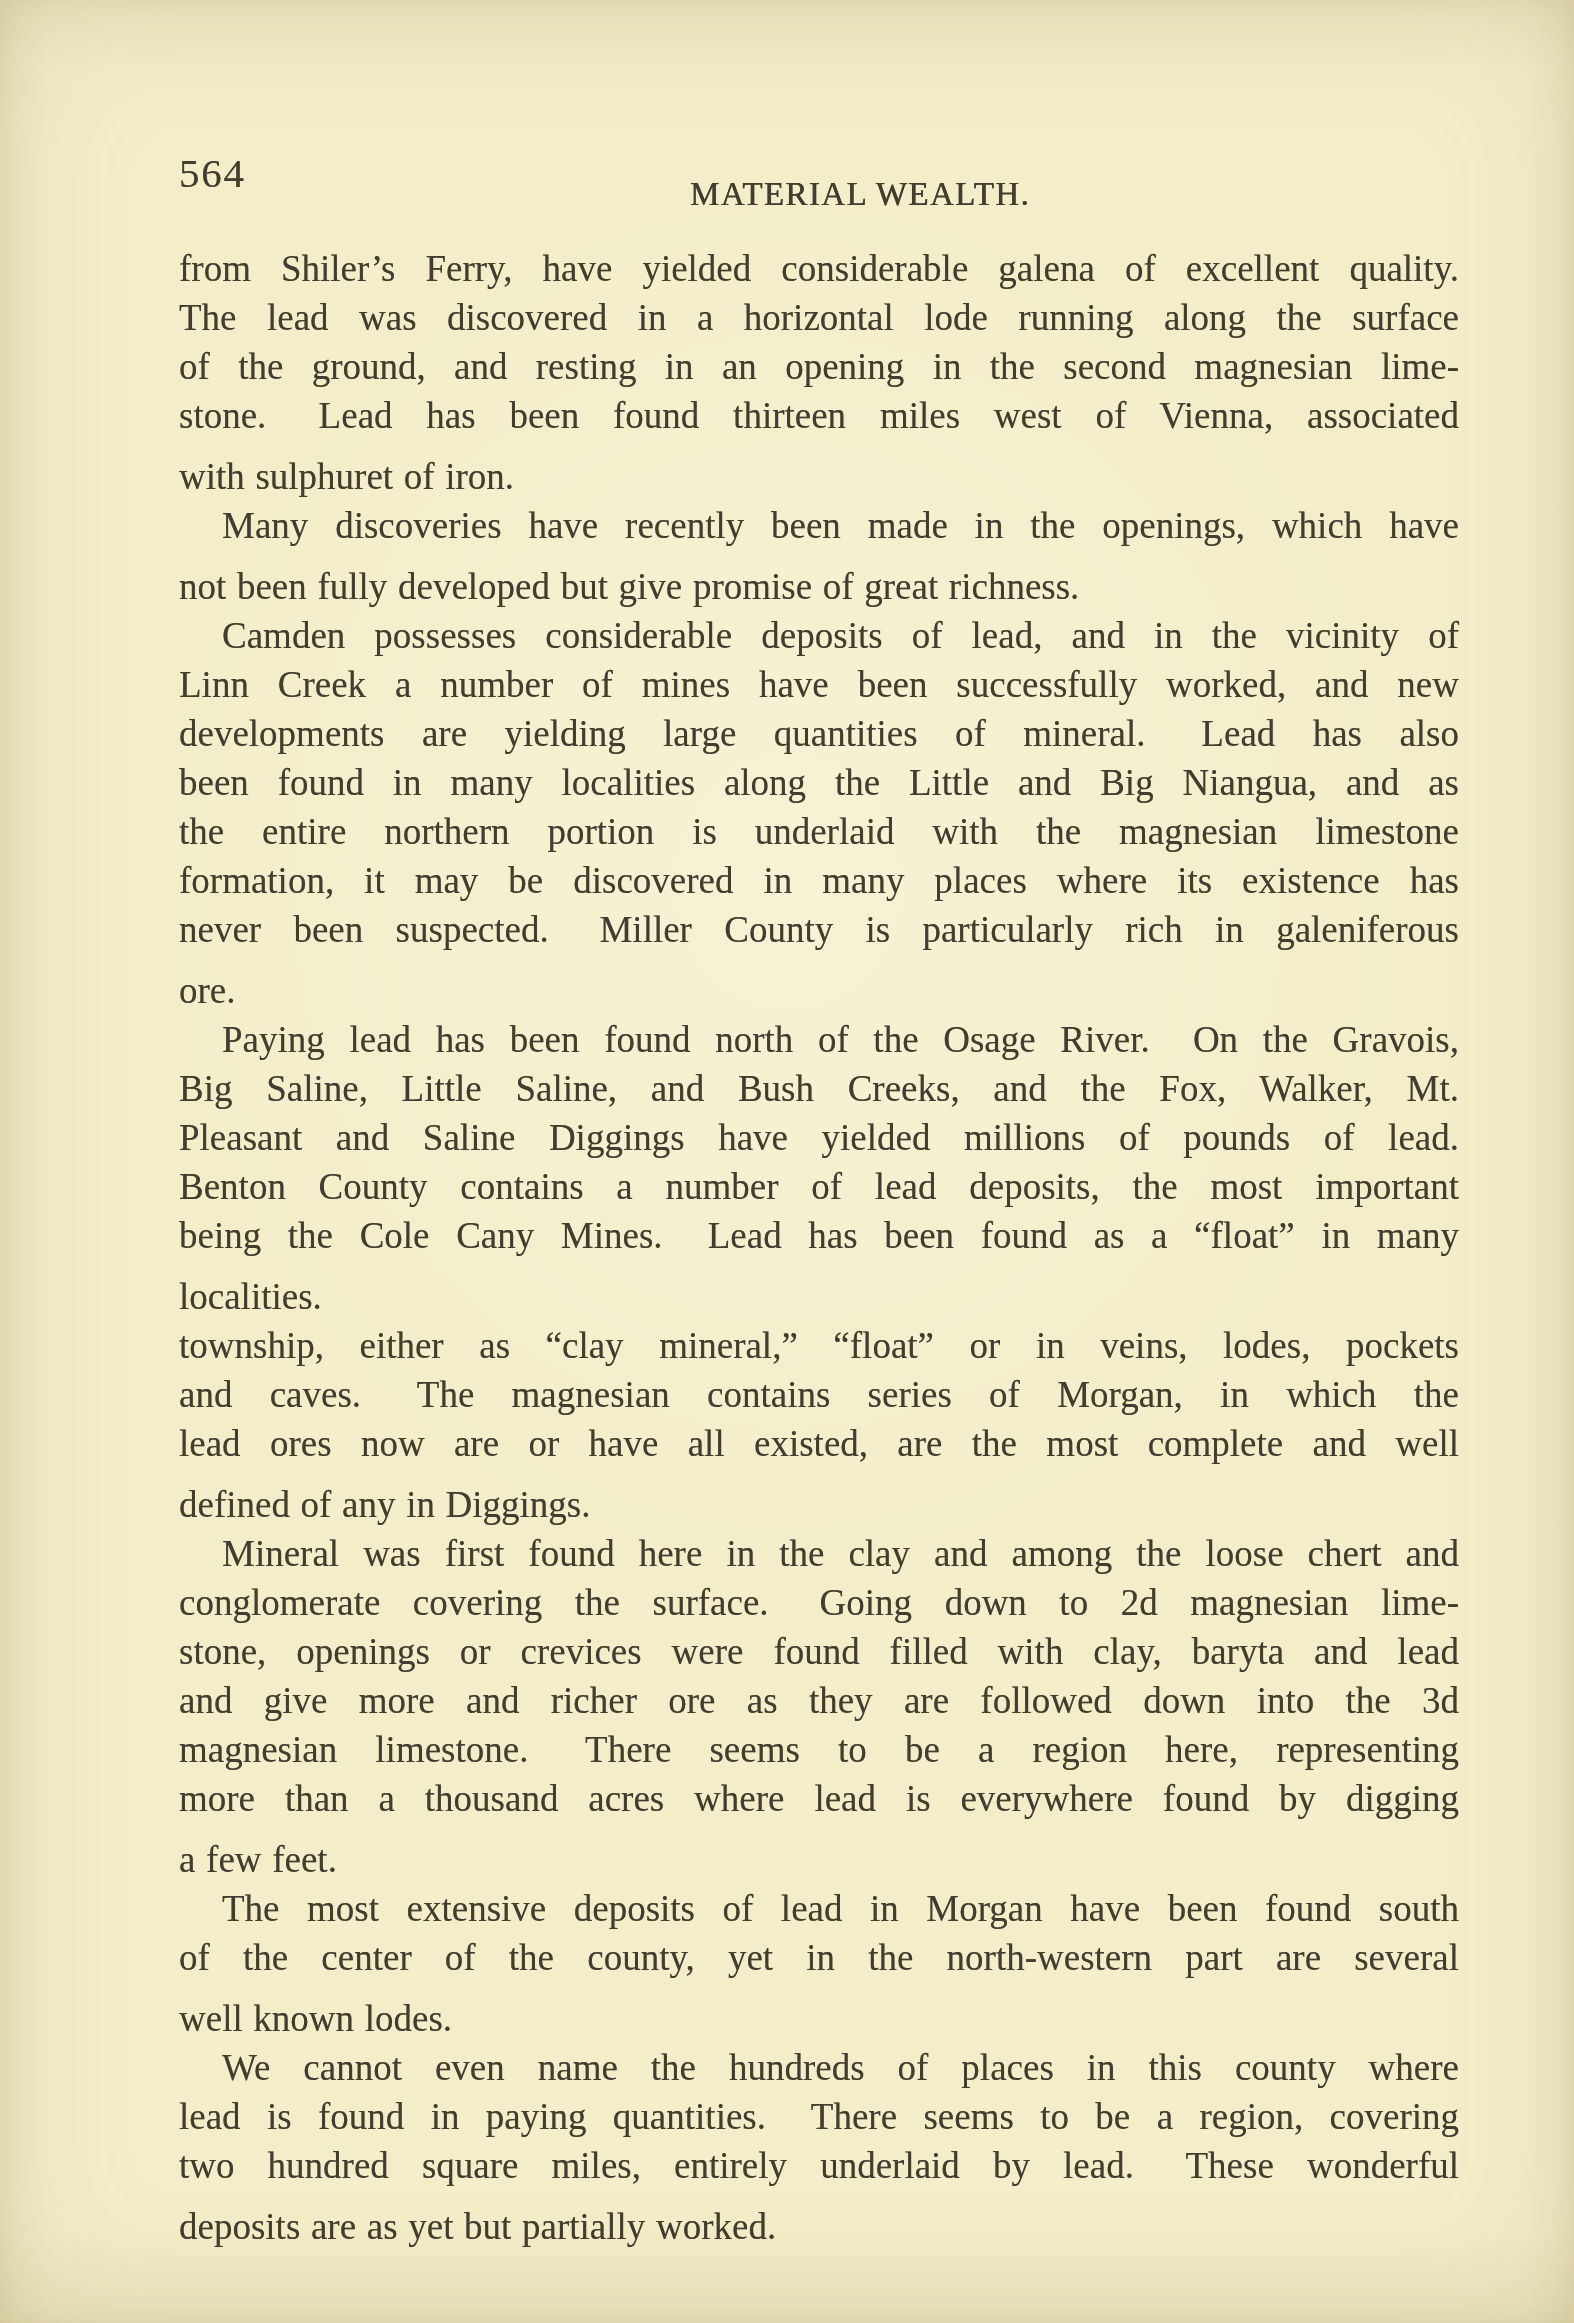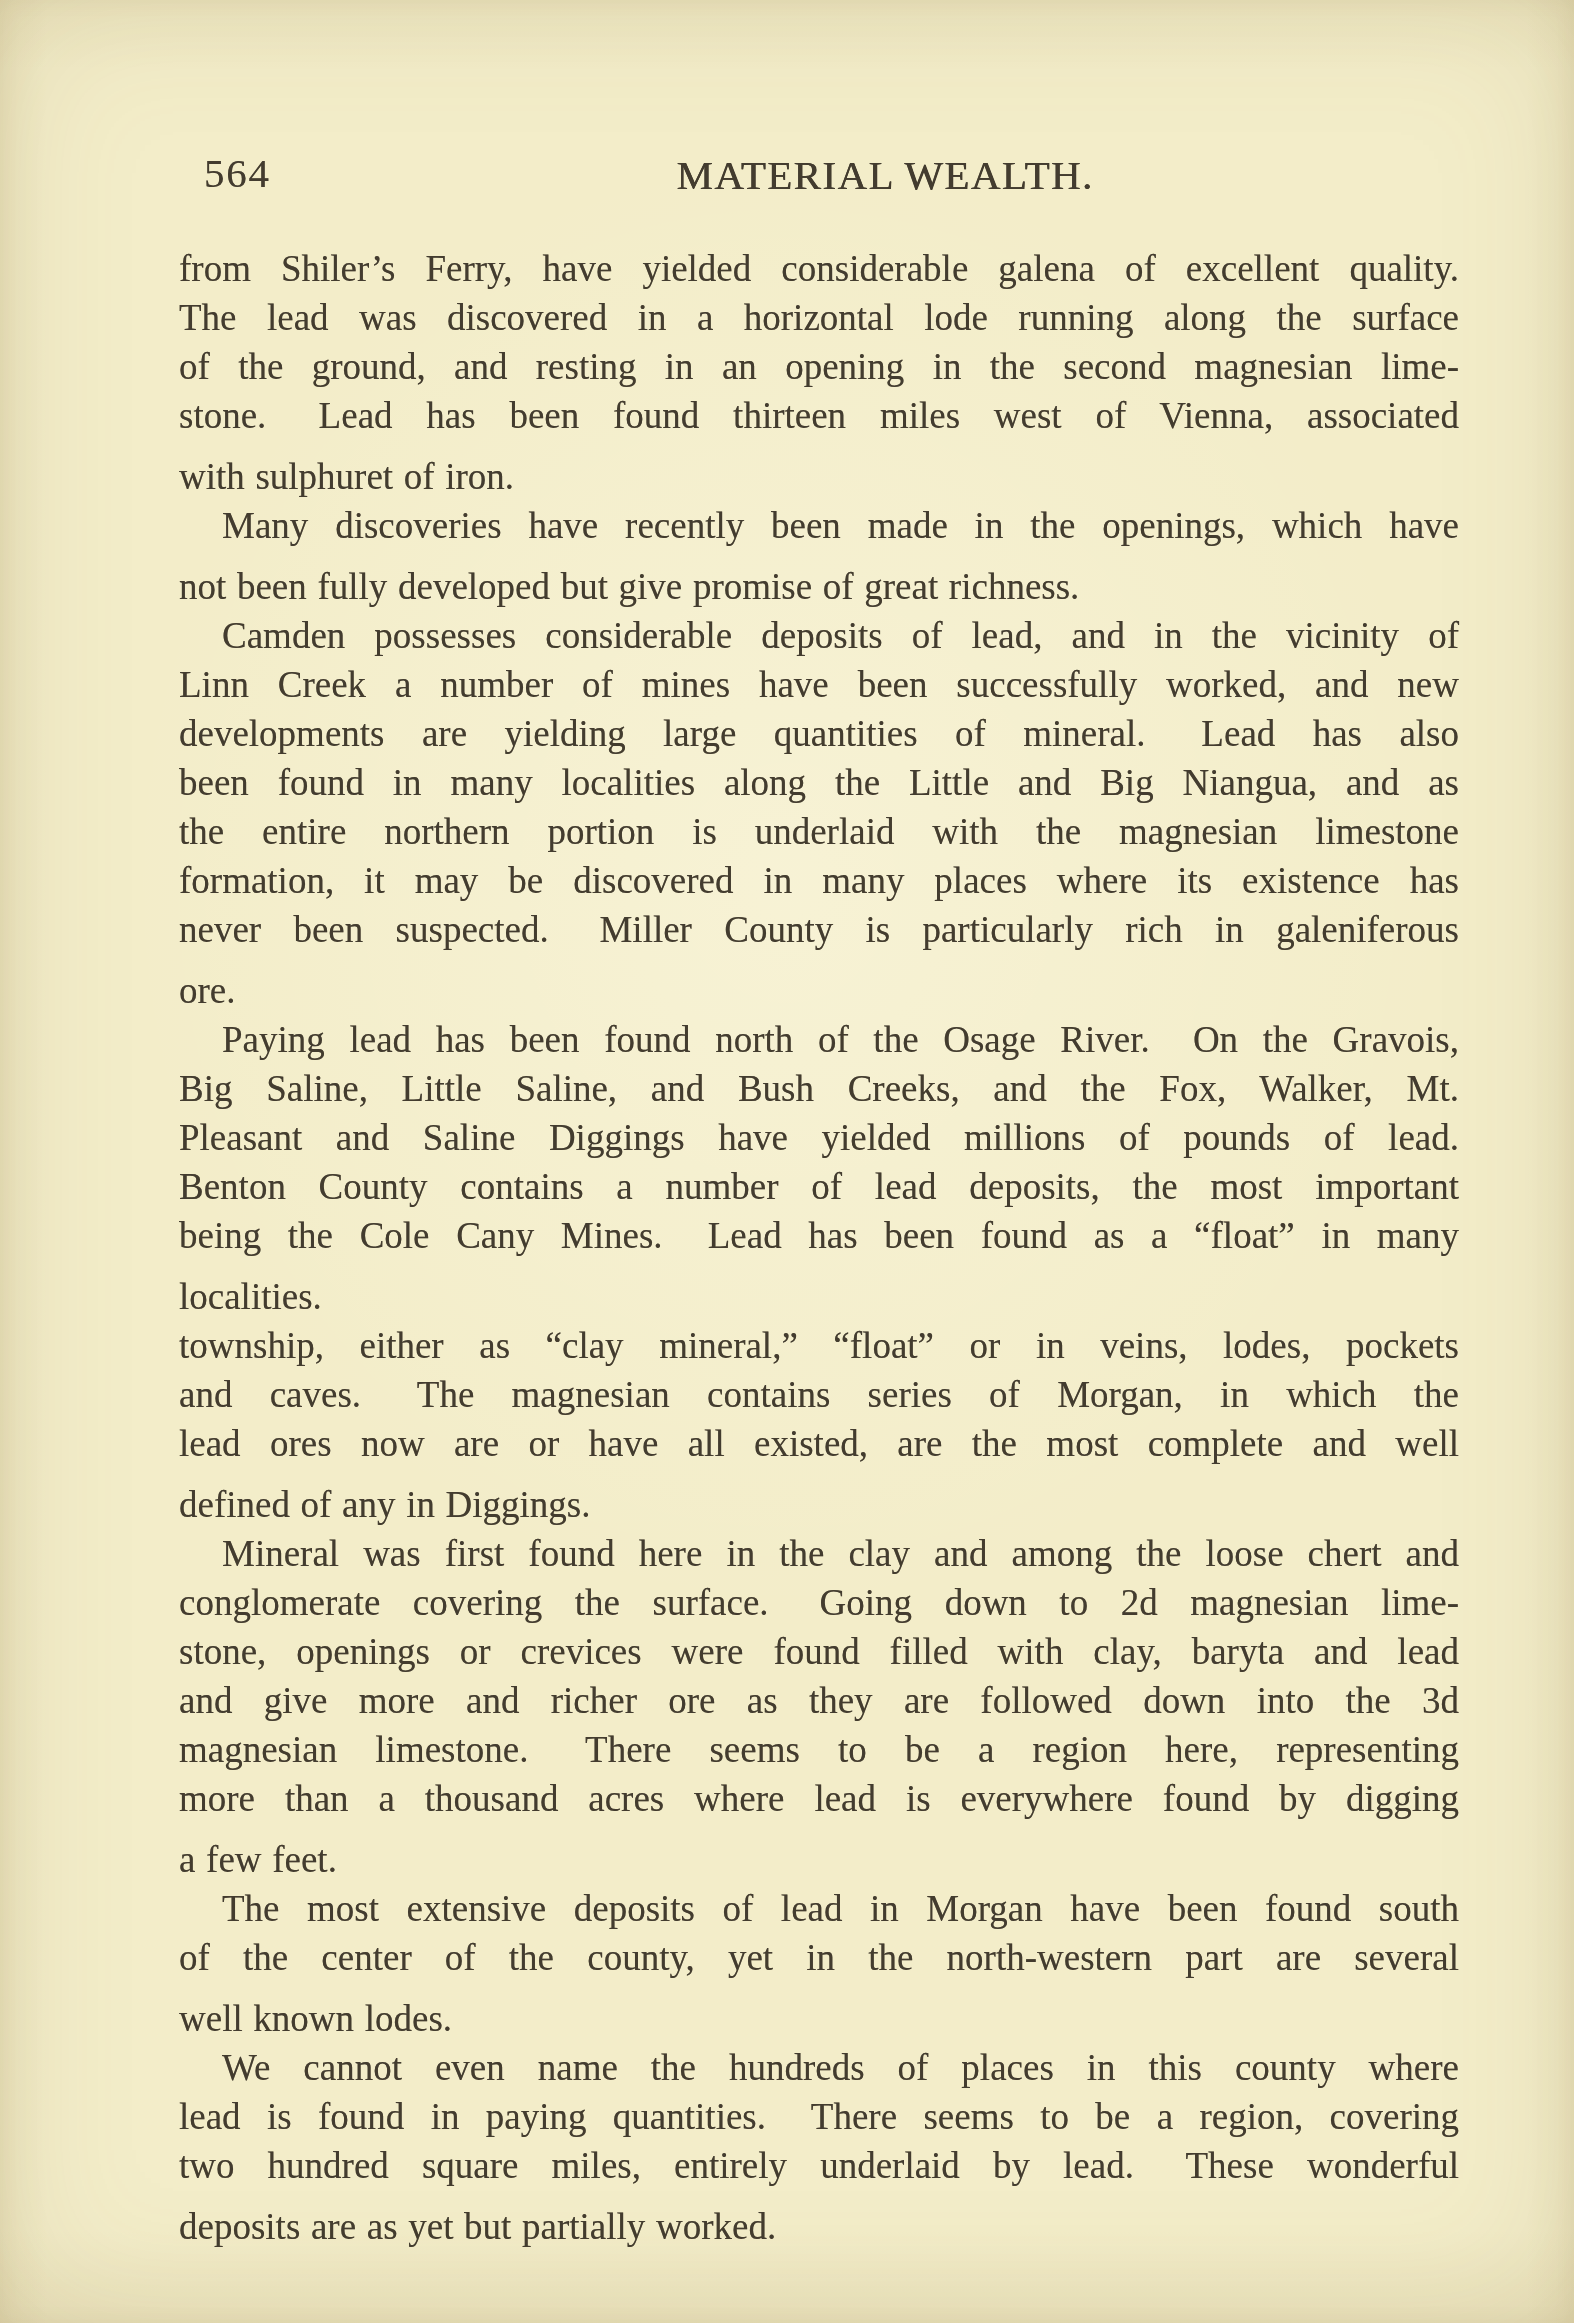"564" .header { margin-left: 25px -> none }
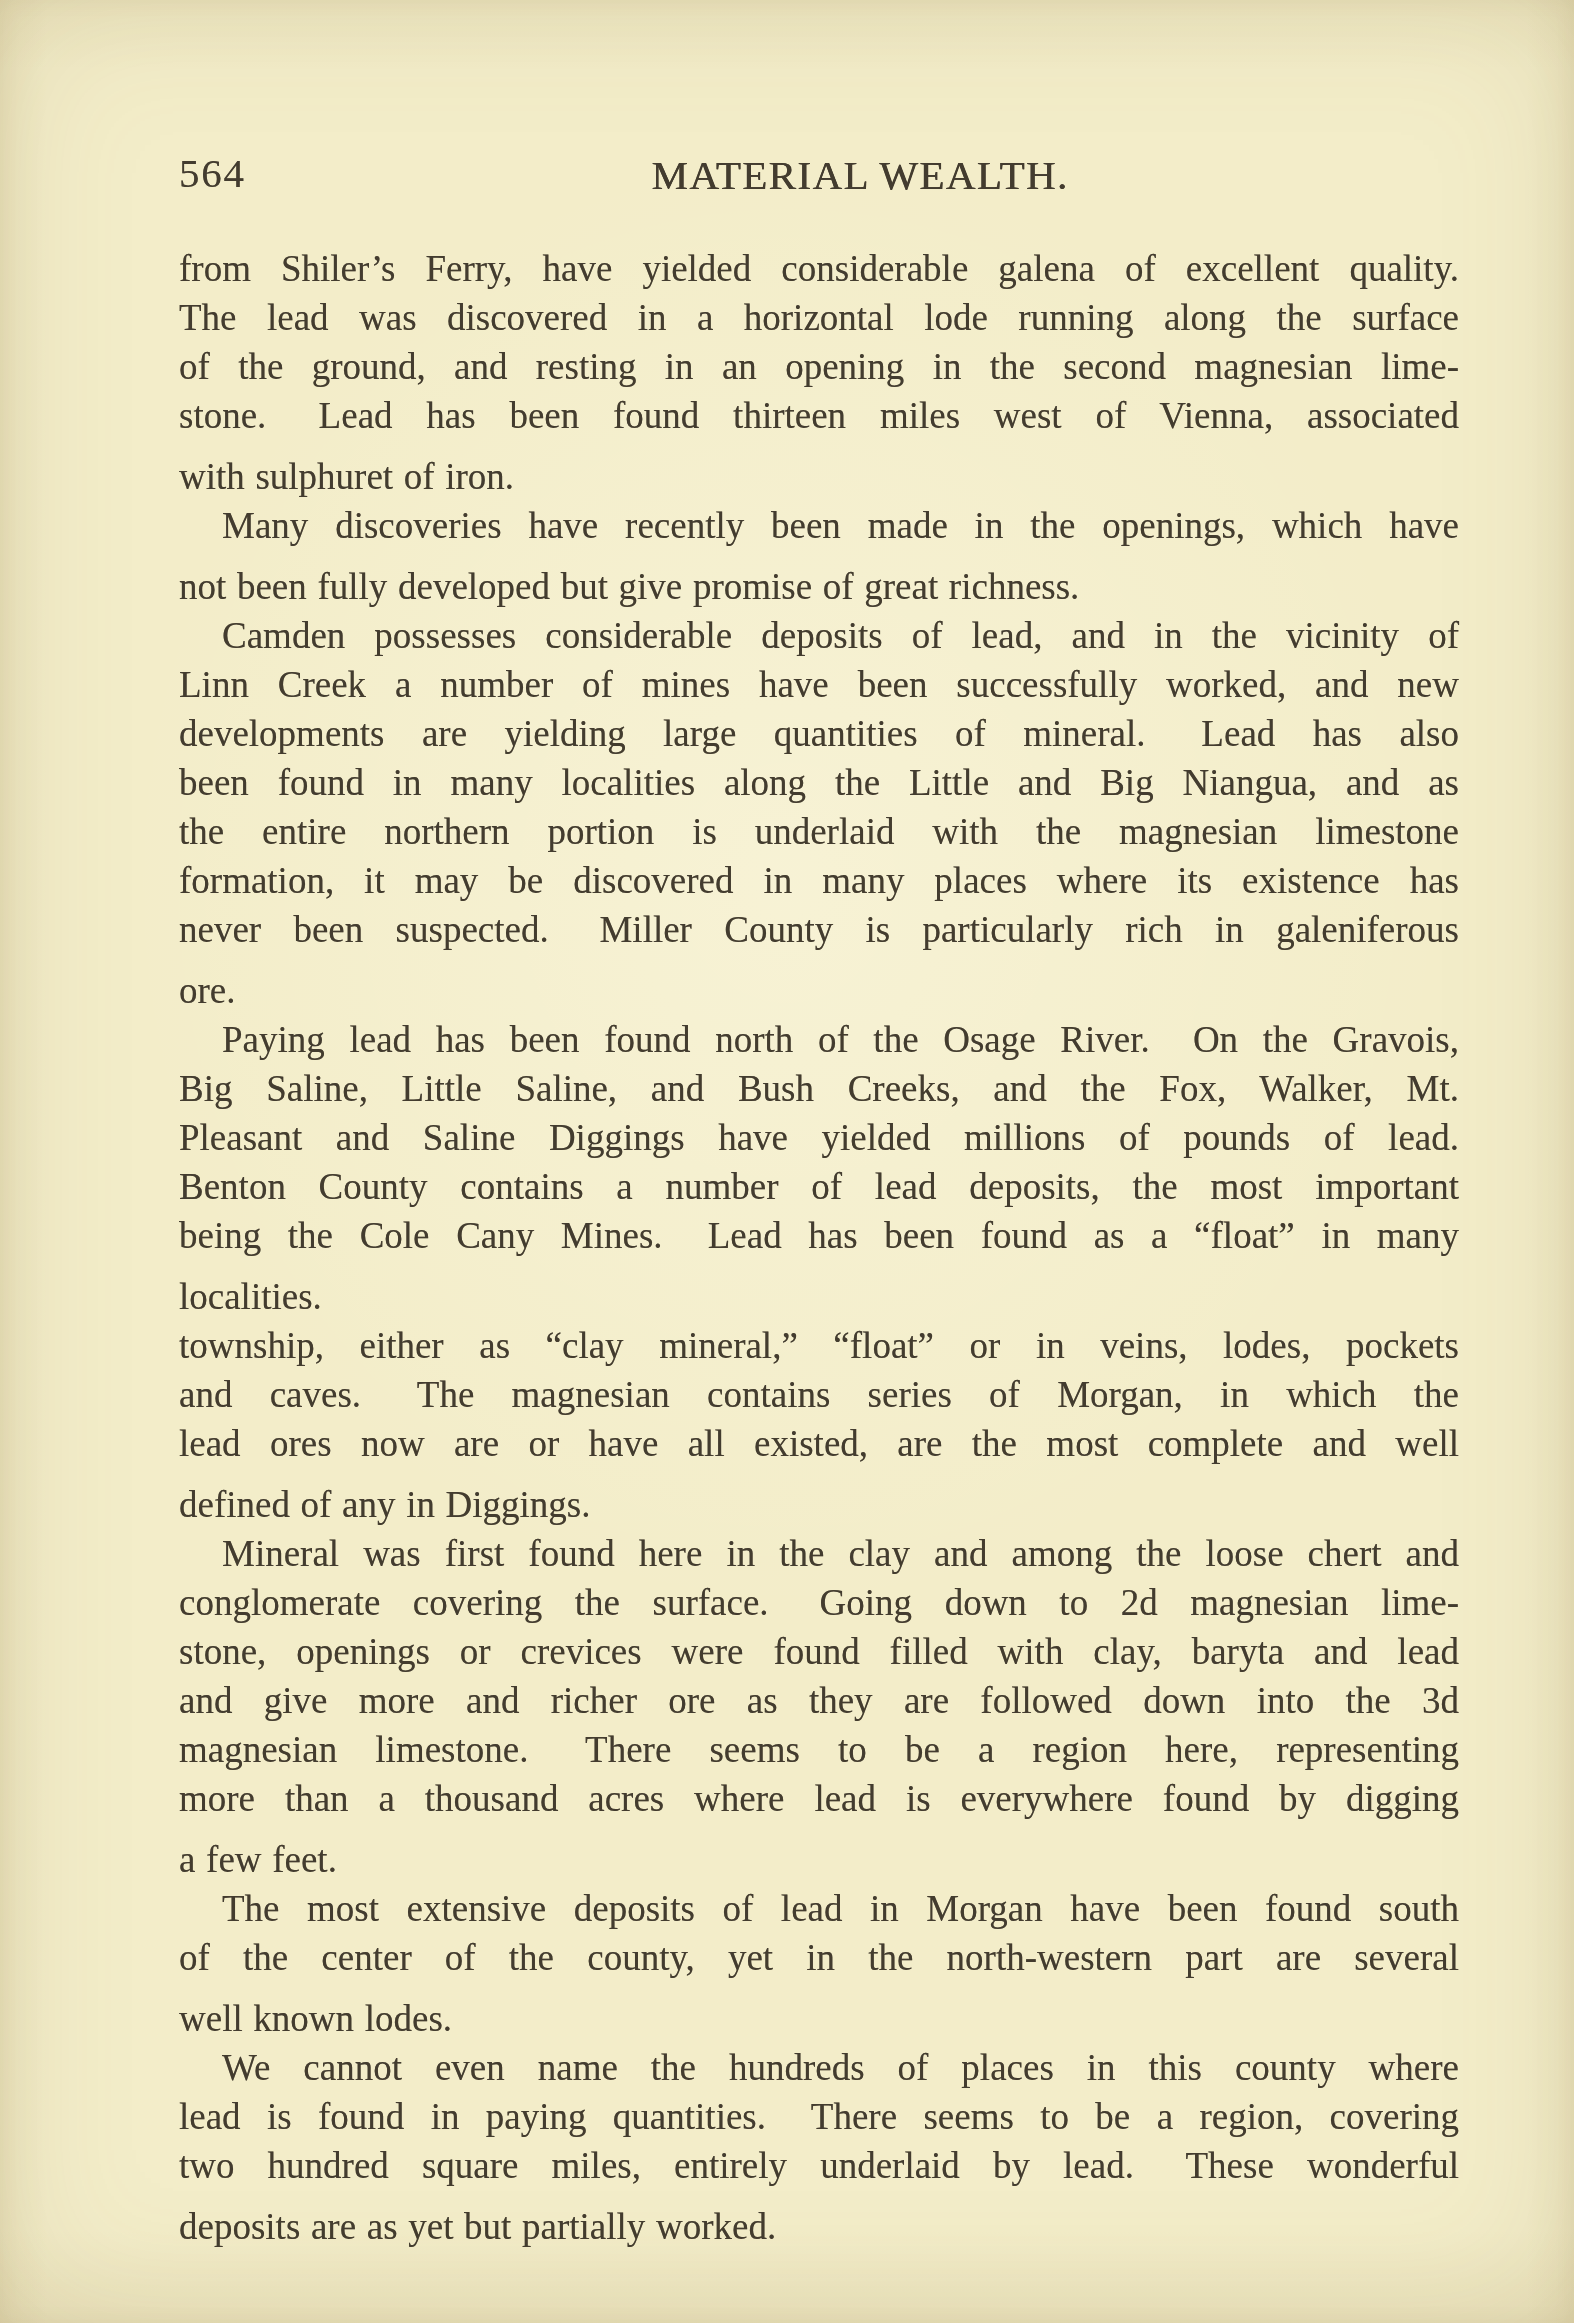"MATERIAL WEALTH." .running-head { font-size: 41px -> 33px; top: 5px -> 24px }
